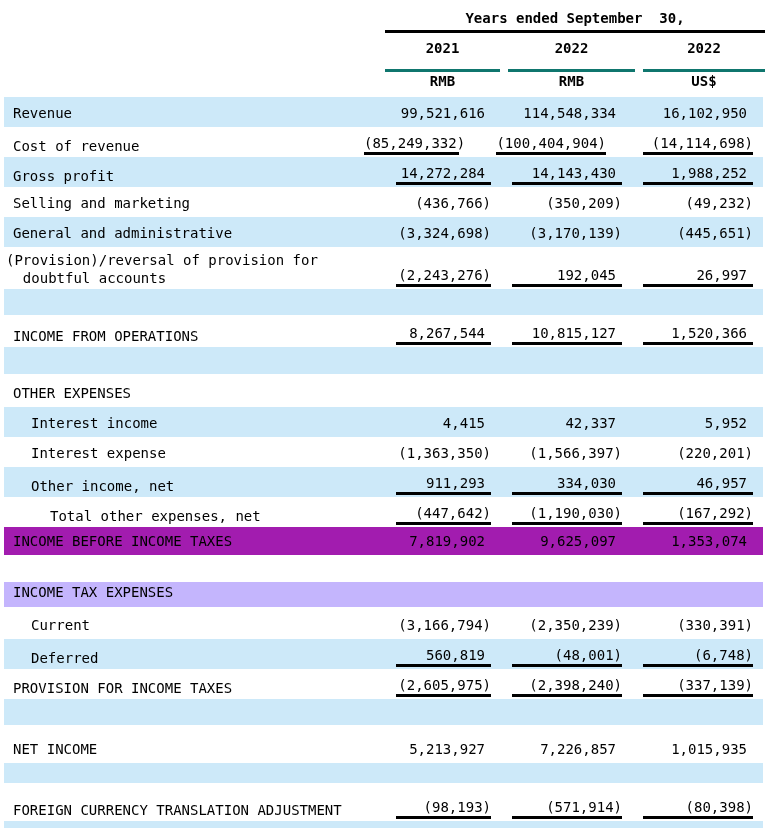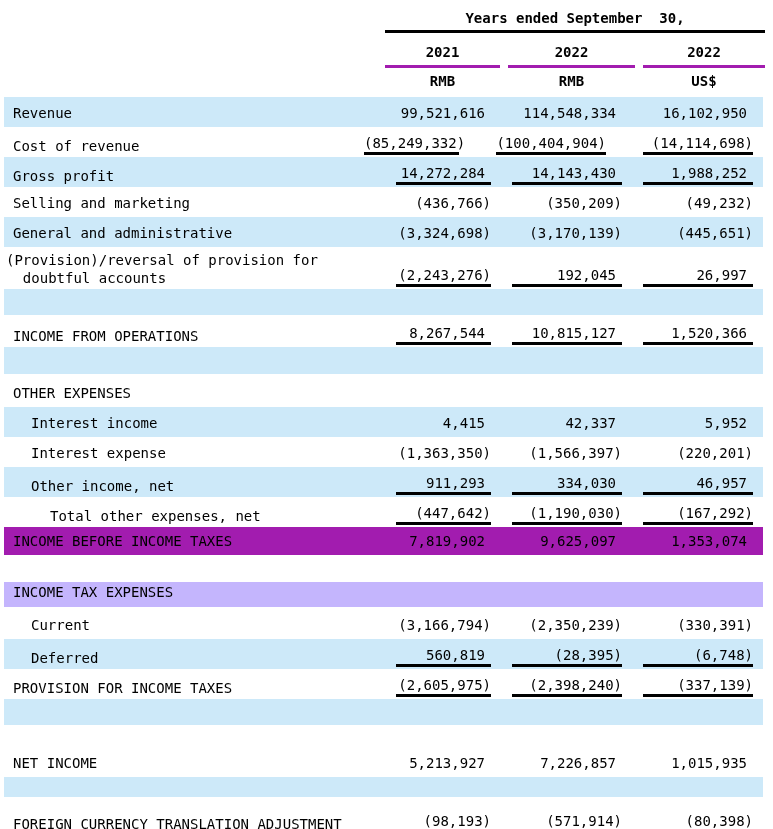"2021" .hrow-years .hcol { border-bottom: 3px solid #a21caf -> 3px solid #0f766e; padding-bottom: 4px -> 12px }
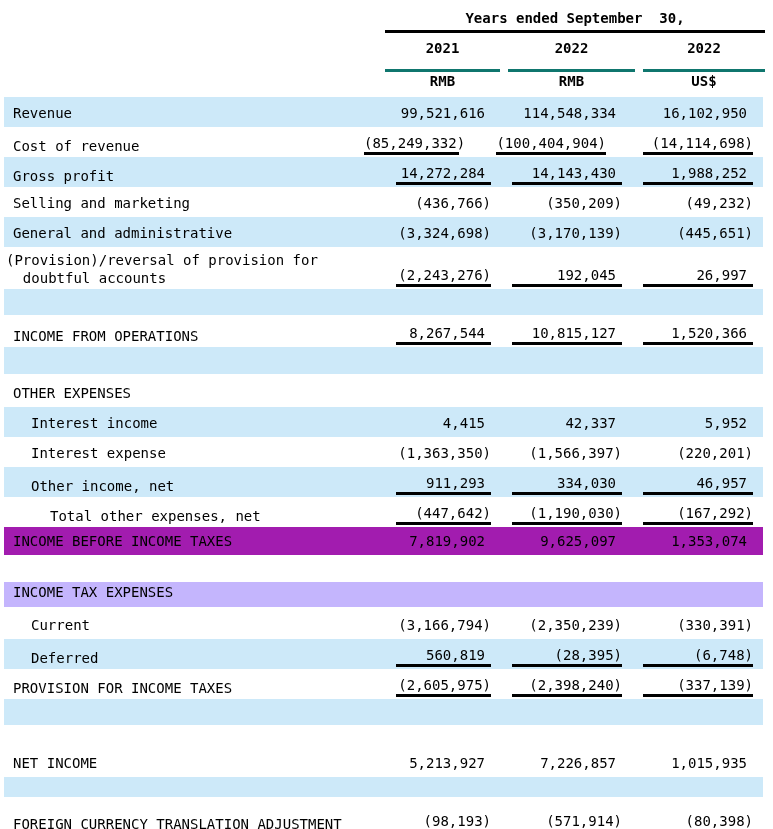"(28,395)" div.val { text: 28,395 -> 48,001 }
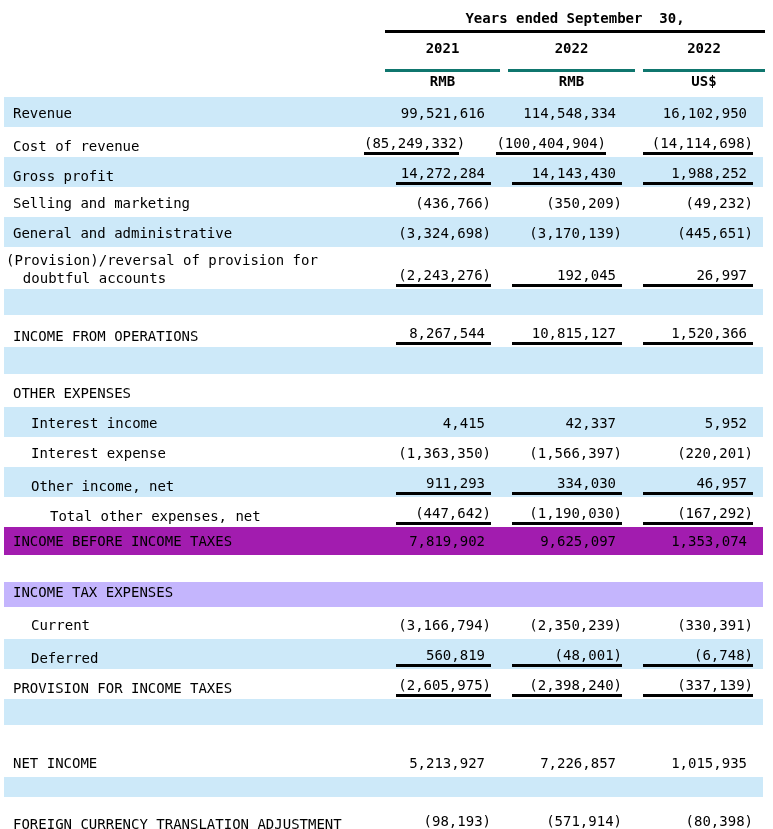"NET INCOME" div.row { height: 52px -> 38px }
